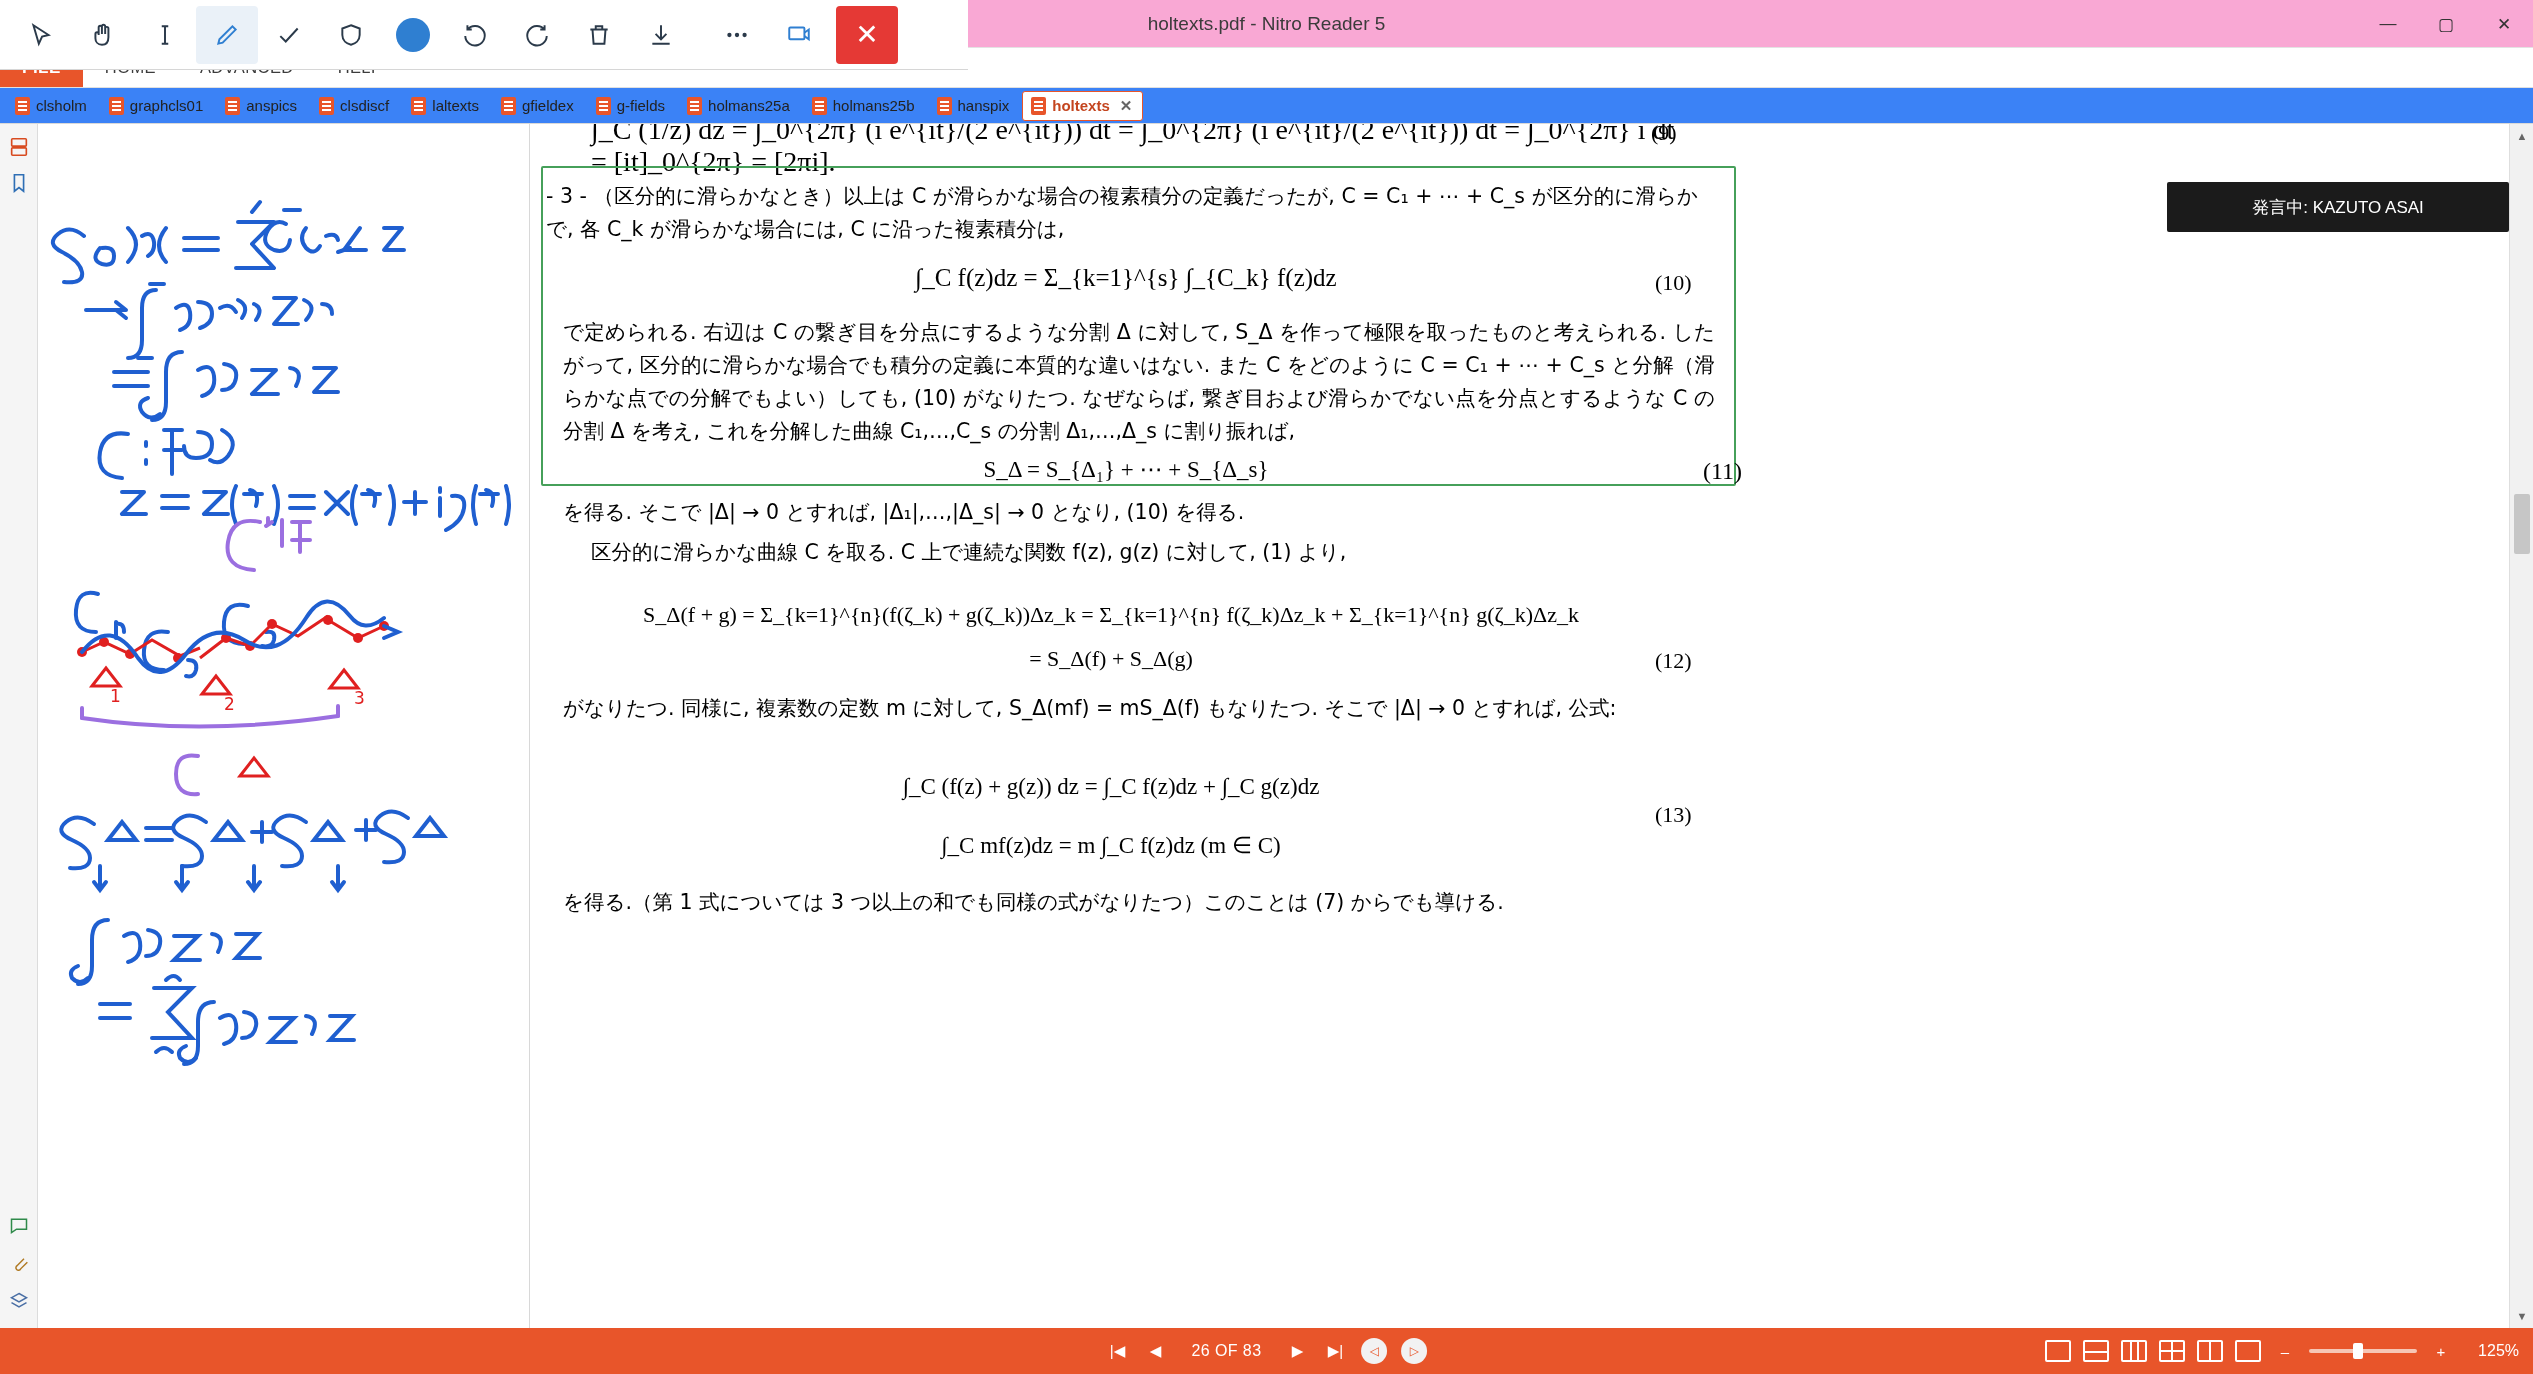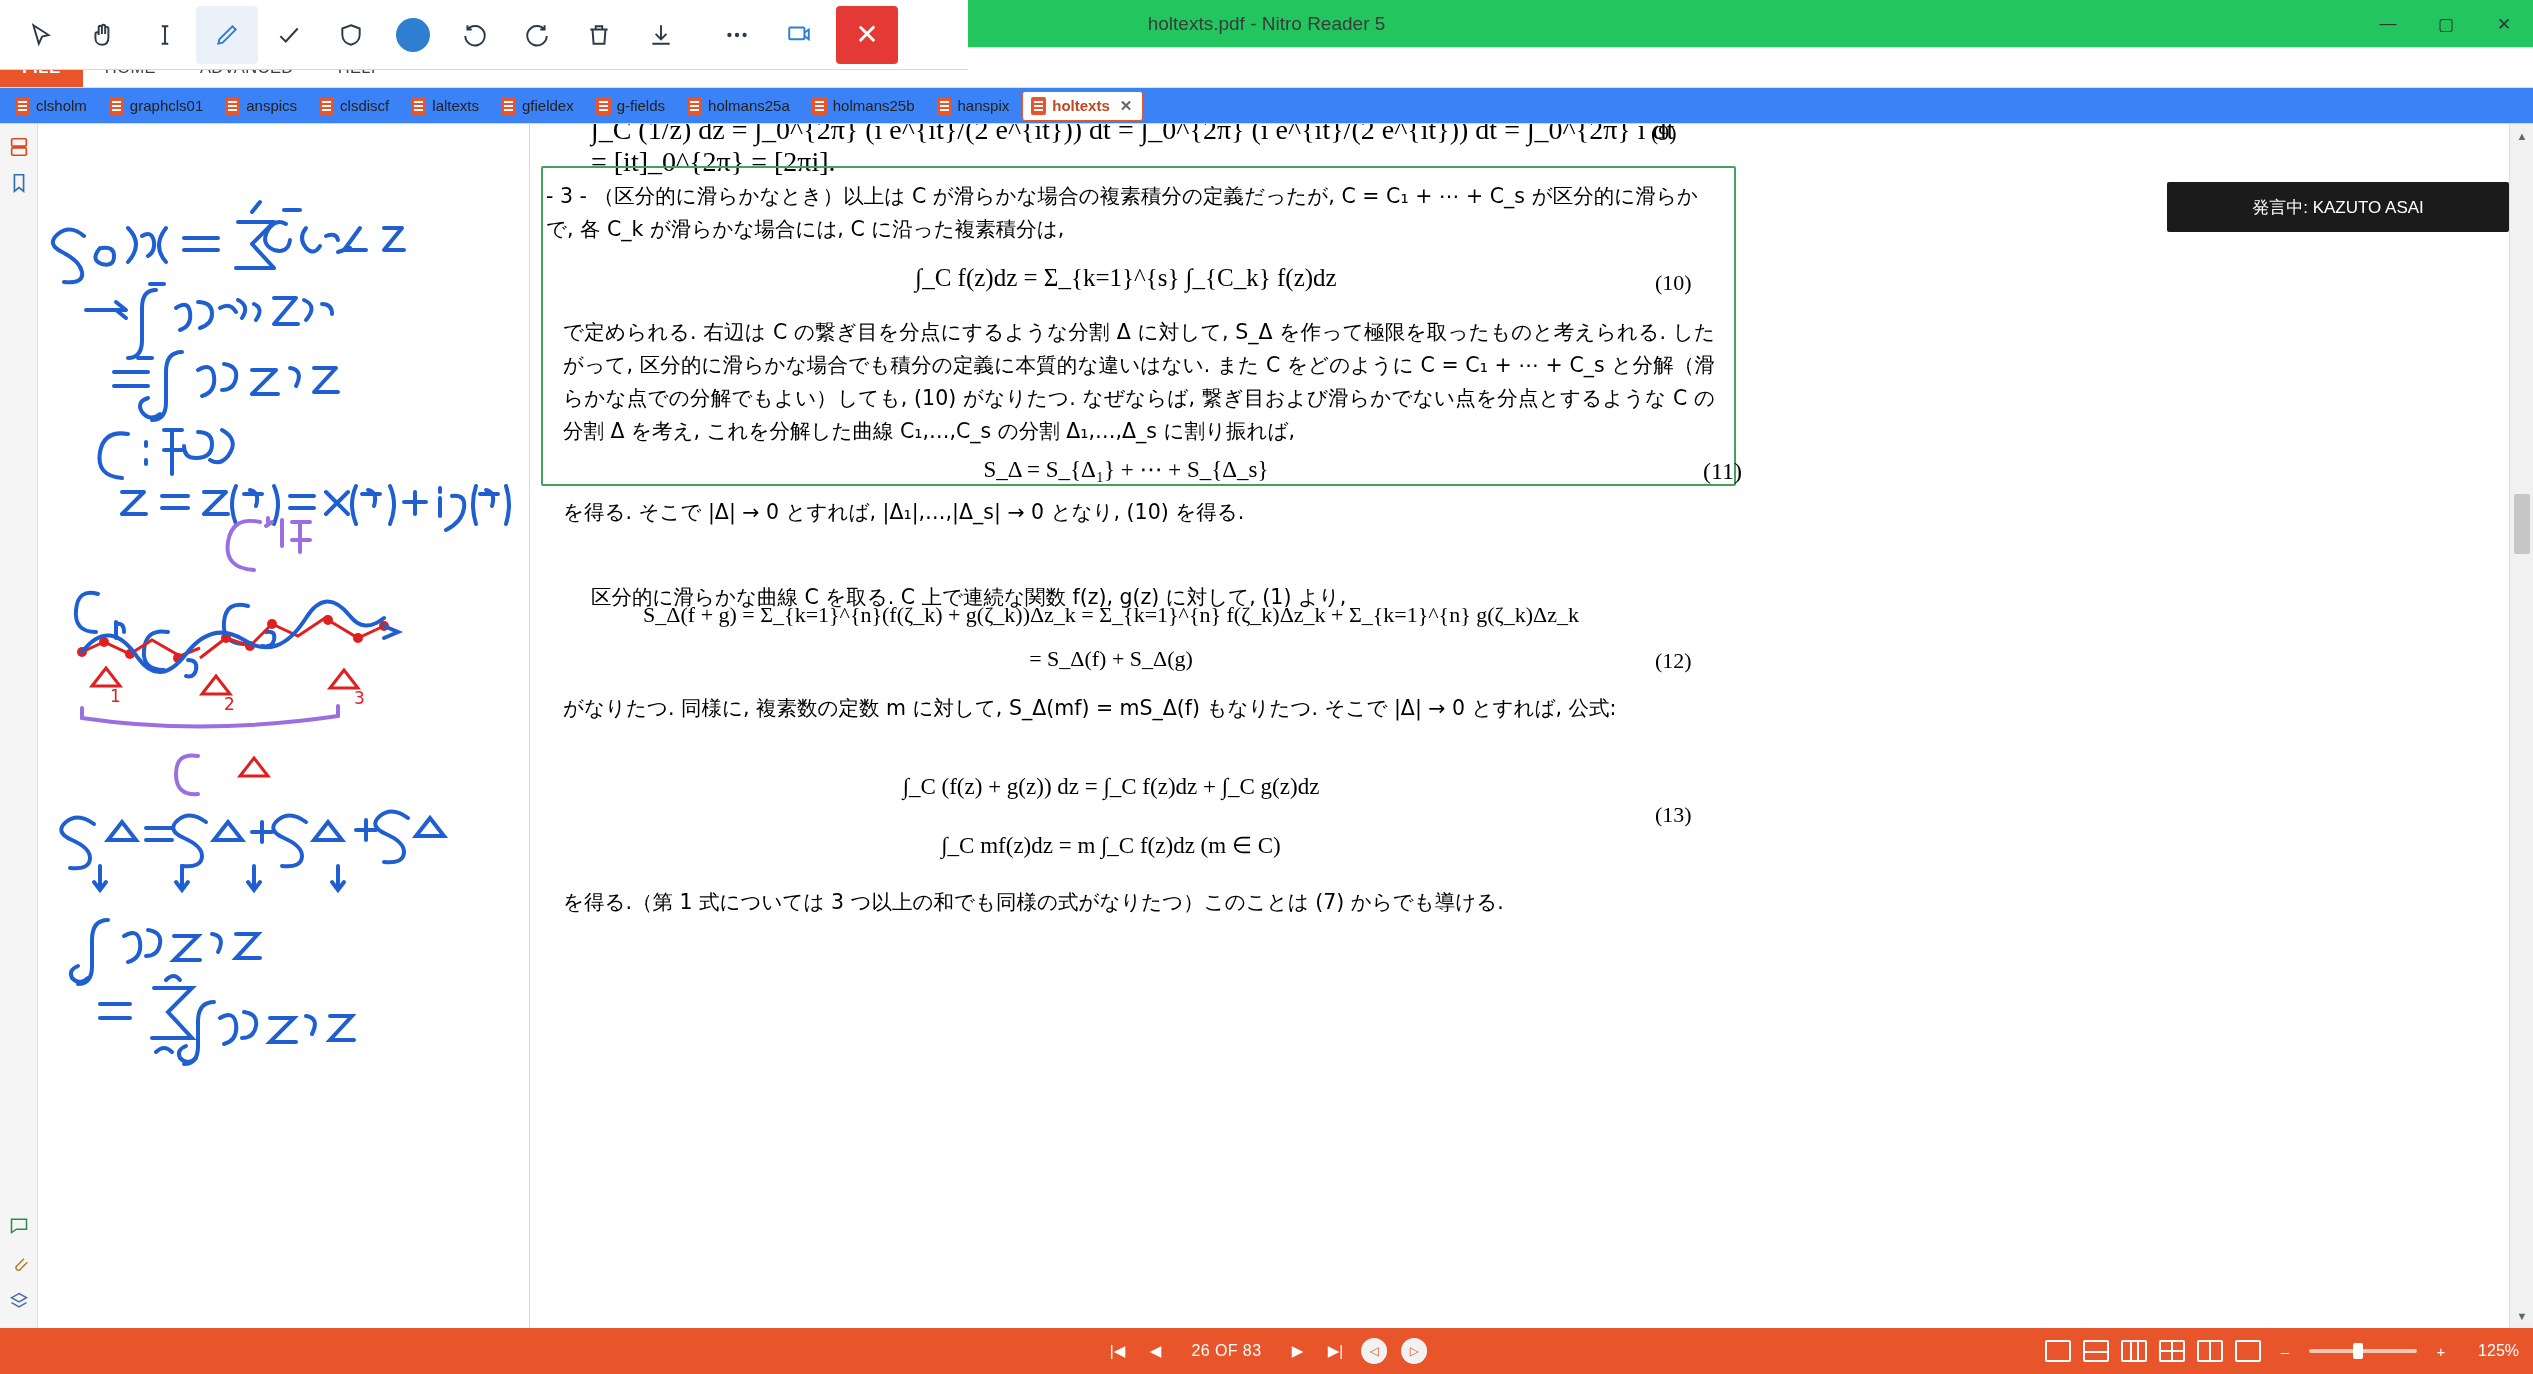"holtexts.pdf - Nitro Reader 5" .titlebar { background: #22c55e -> #f9a8d4 }
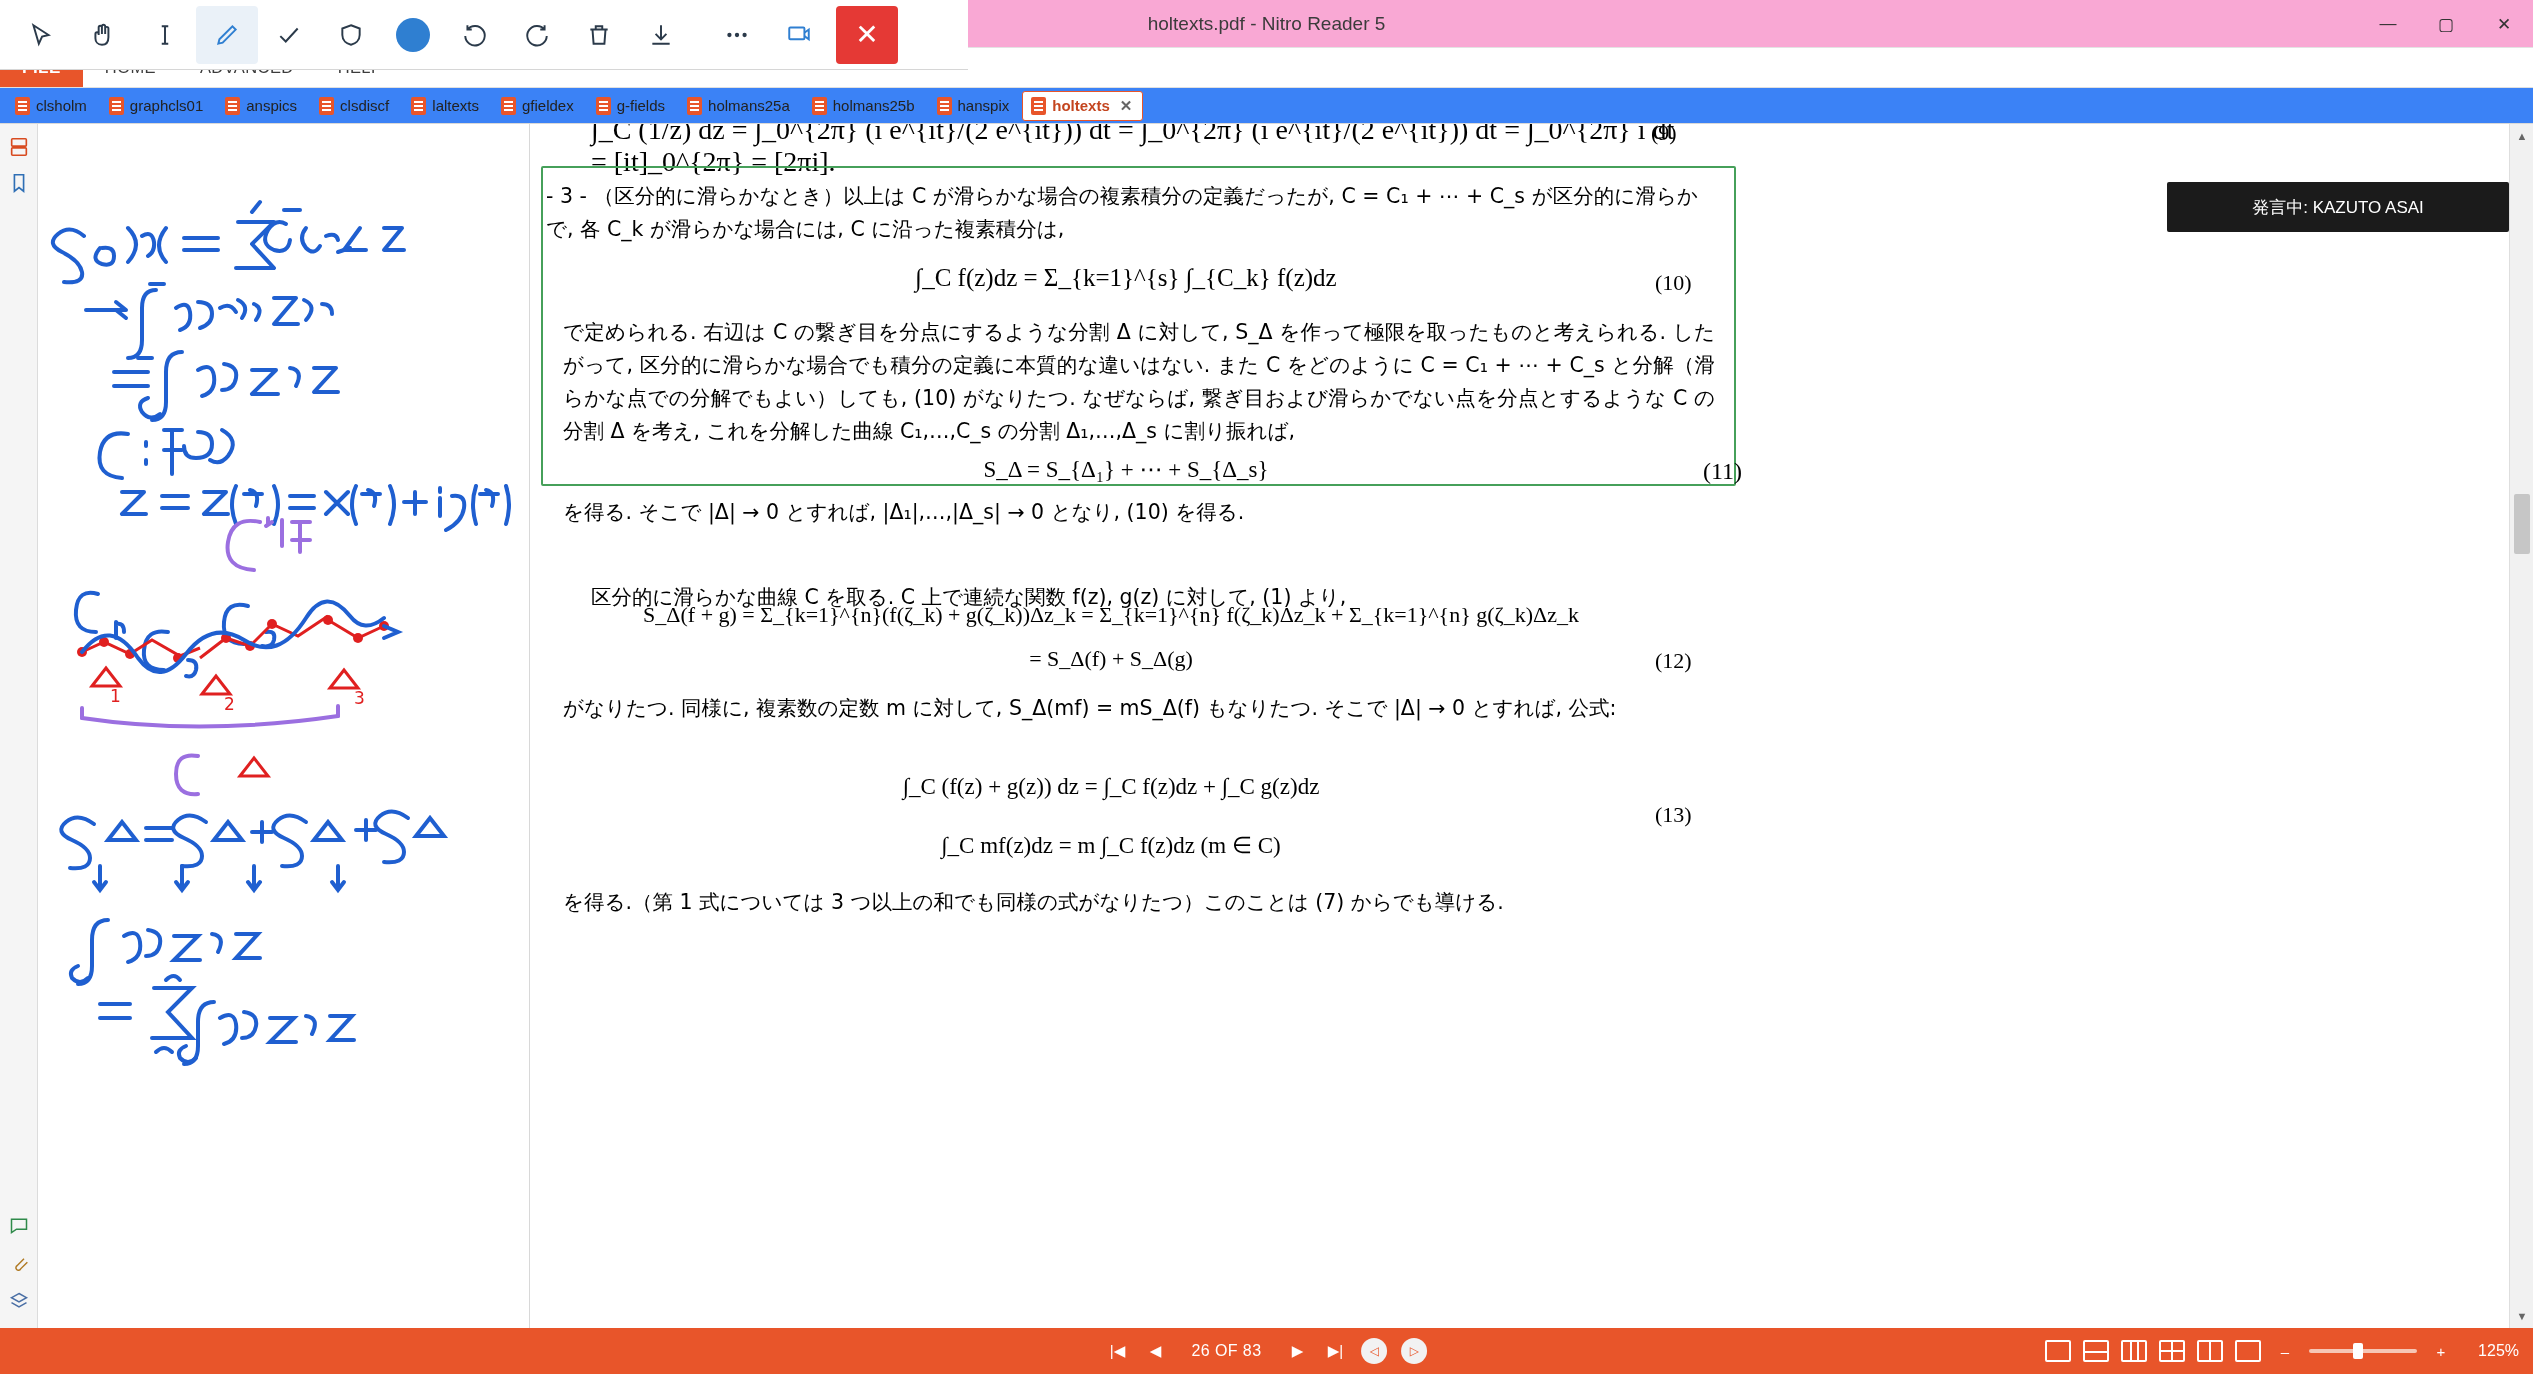"区分的に滑らかな曲線 C を取る. C 上で連続な関数" div.eqline { margin-top: 45px -> none }
